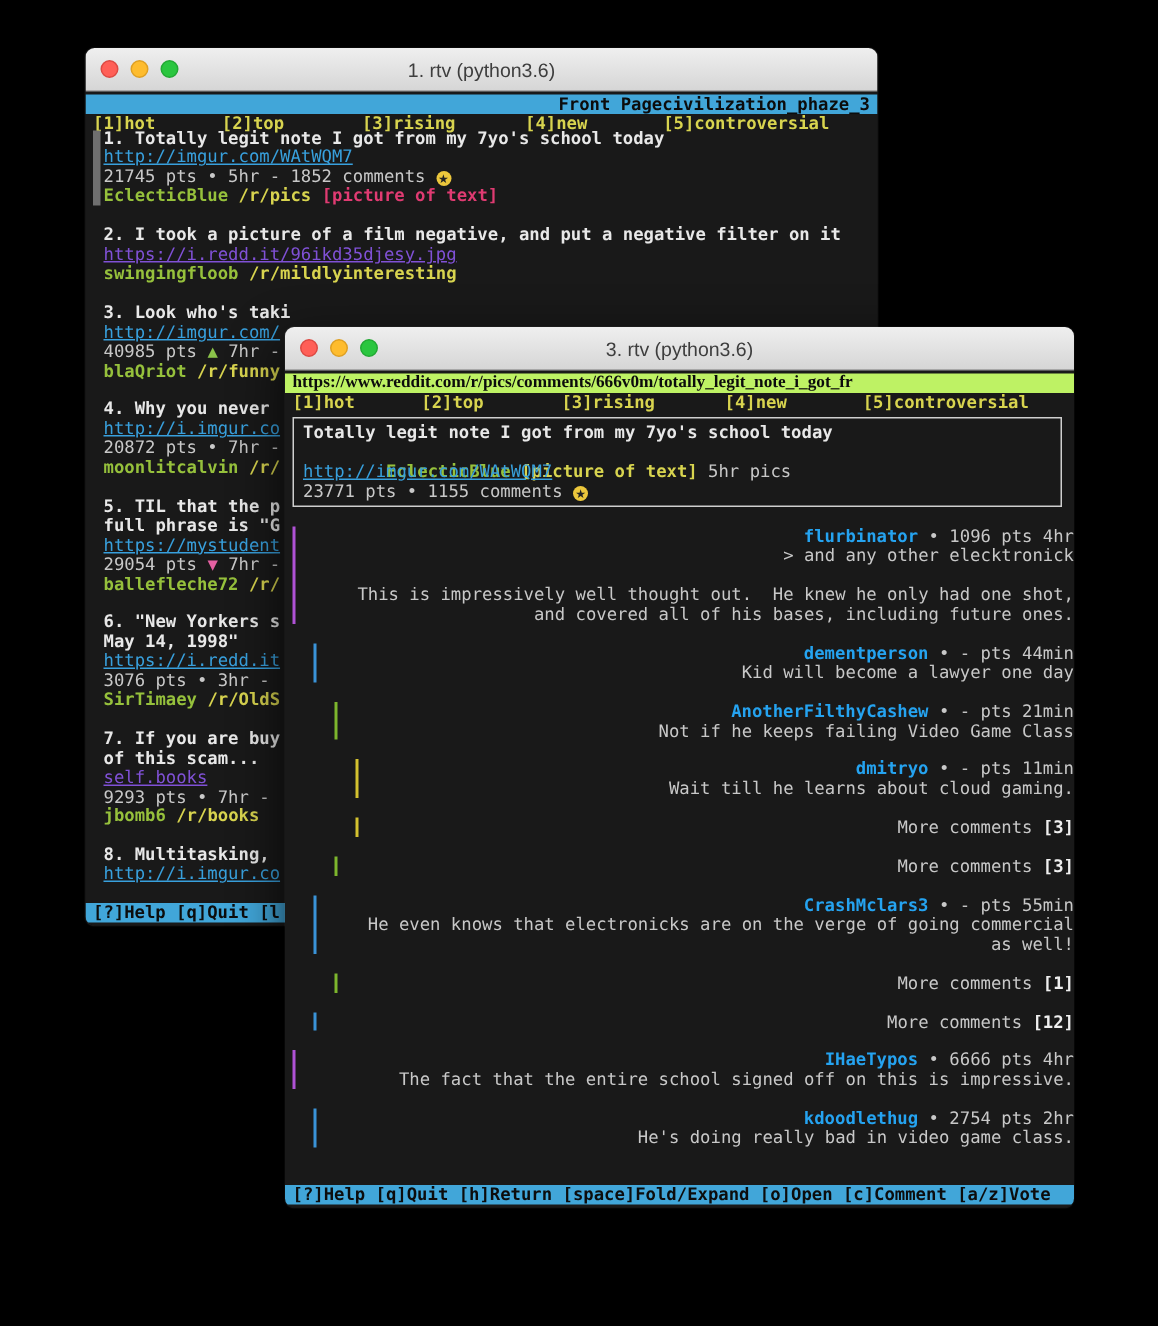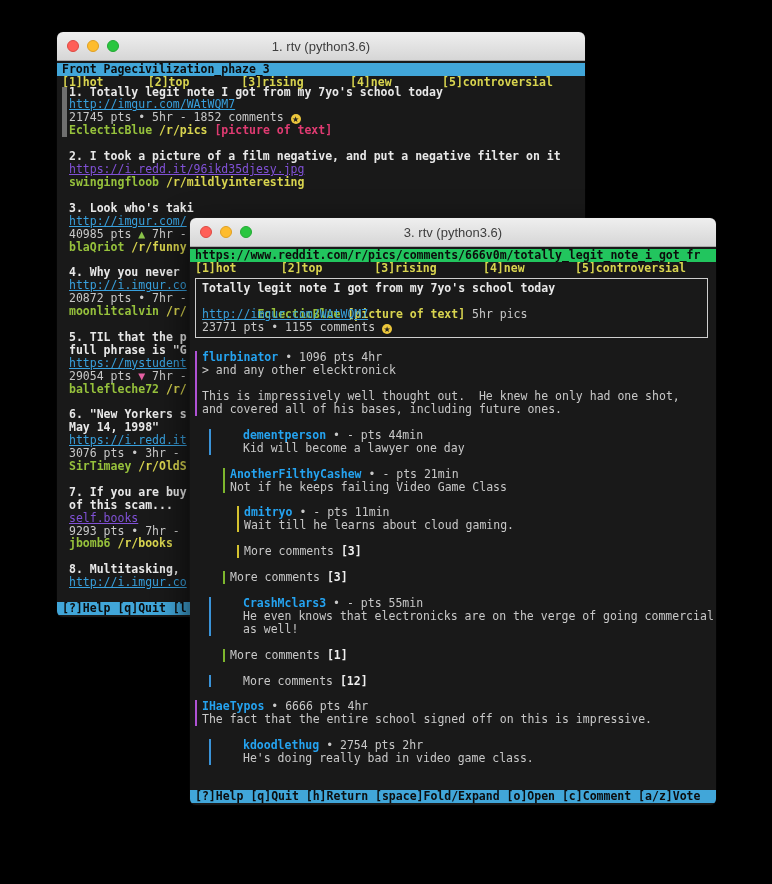"Front Page" .cyanbar { justify-content: flex-start -> flex-end }
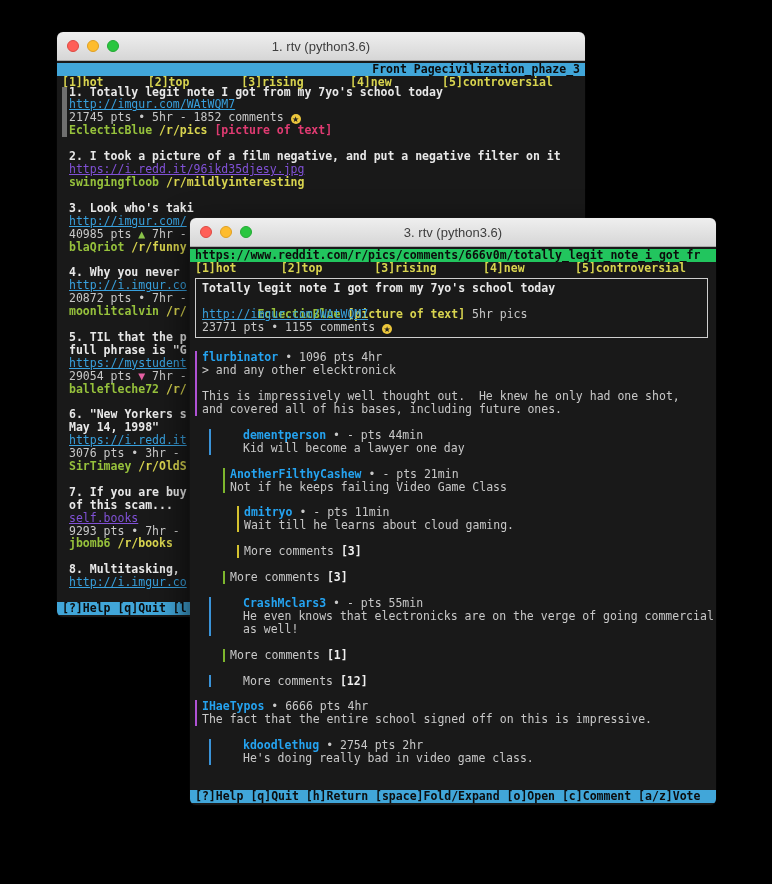"https://www.reddit.com/r/pics/comments/6" .urlbar { background: #22c55e -> #bef264; font-family: none -> Liberation Serif, serif }
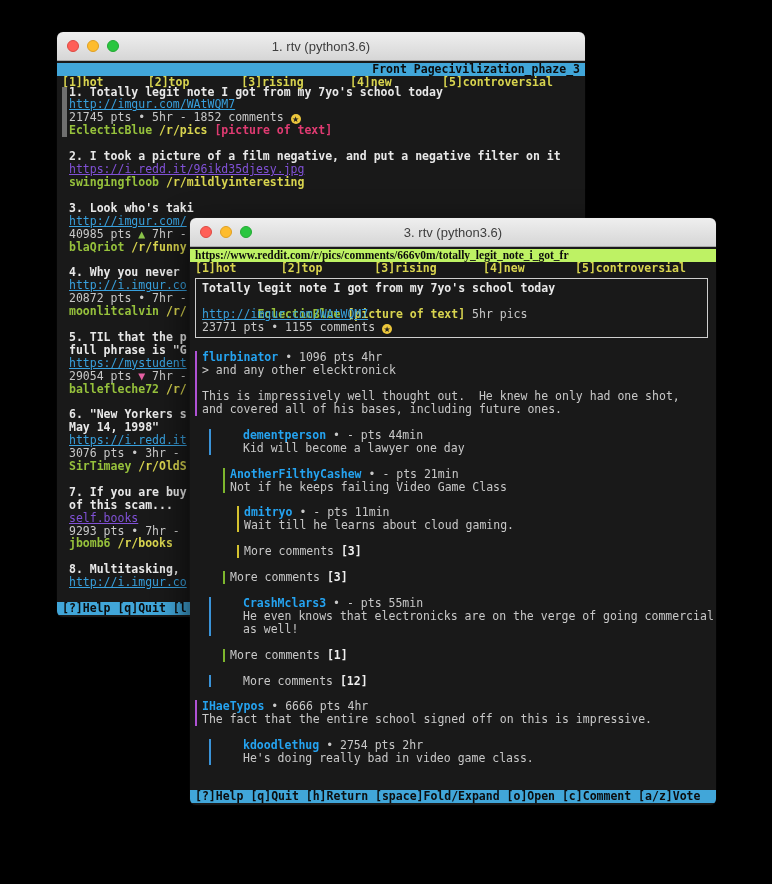"flurbinator • 1096 pts 4hr" .cblock { text-align: none -> right }
